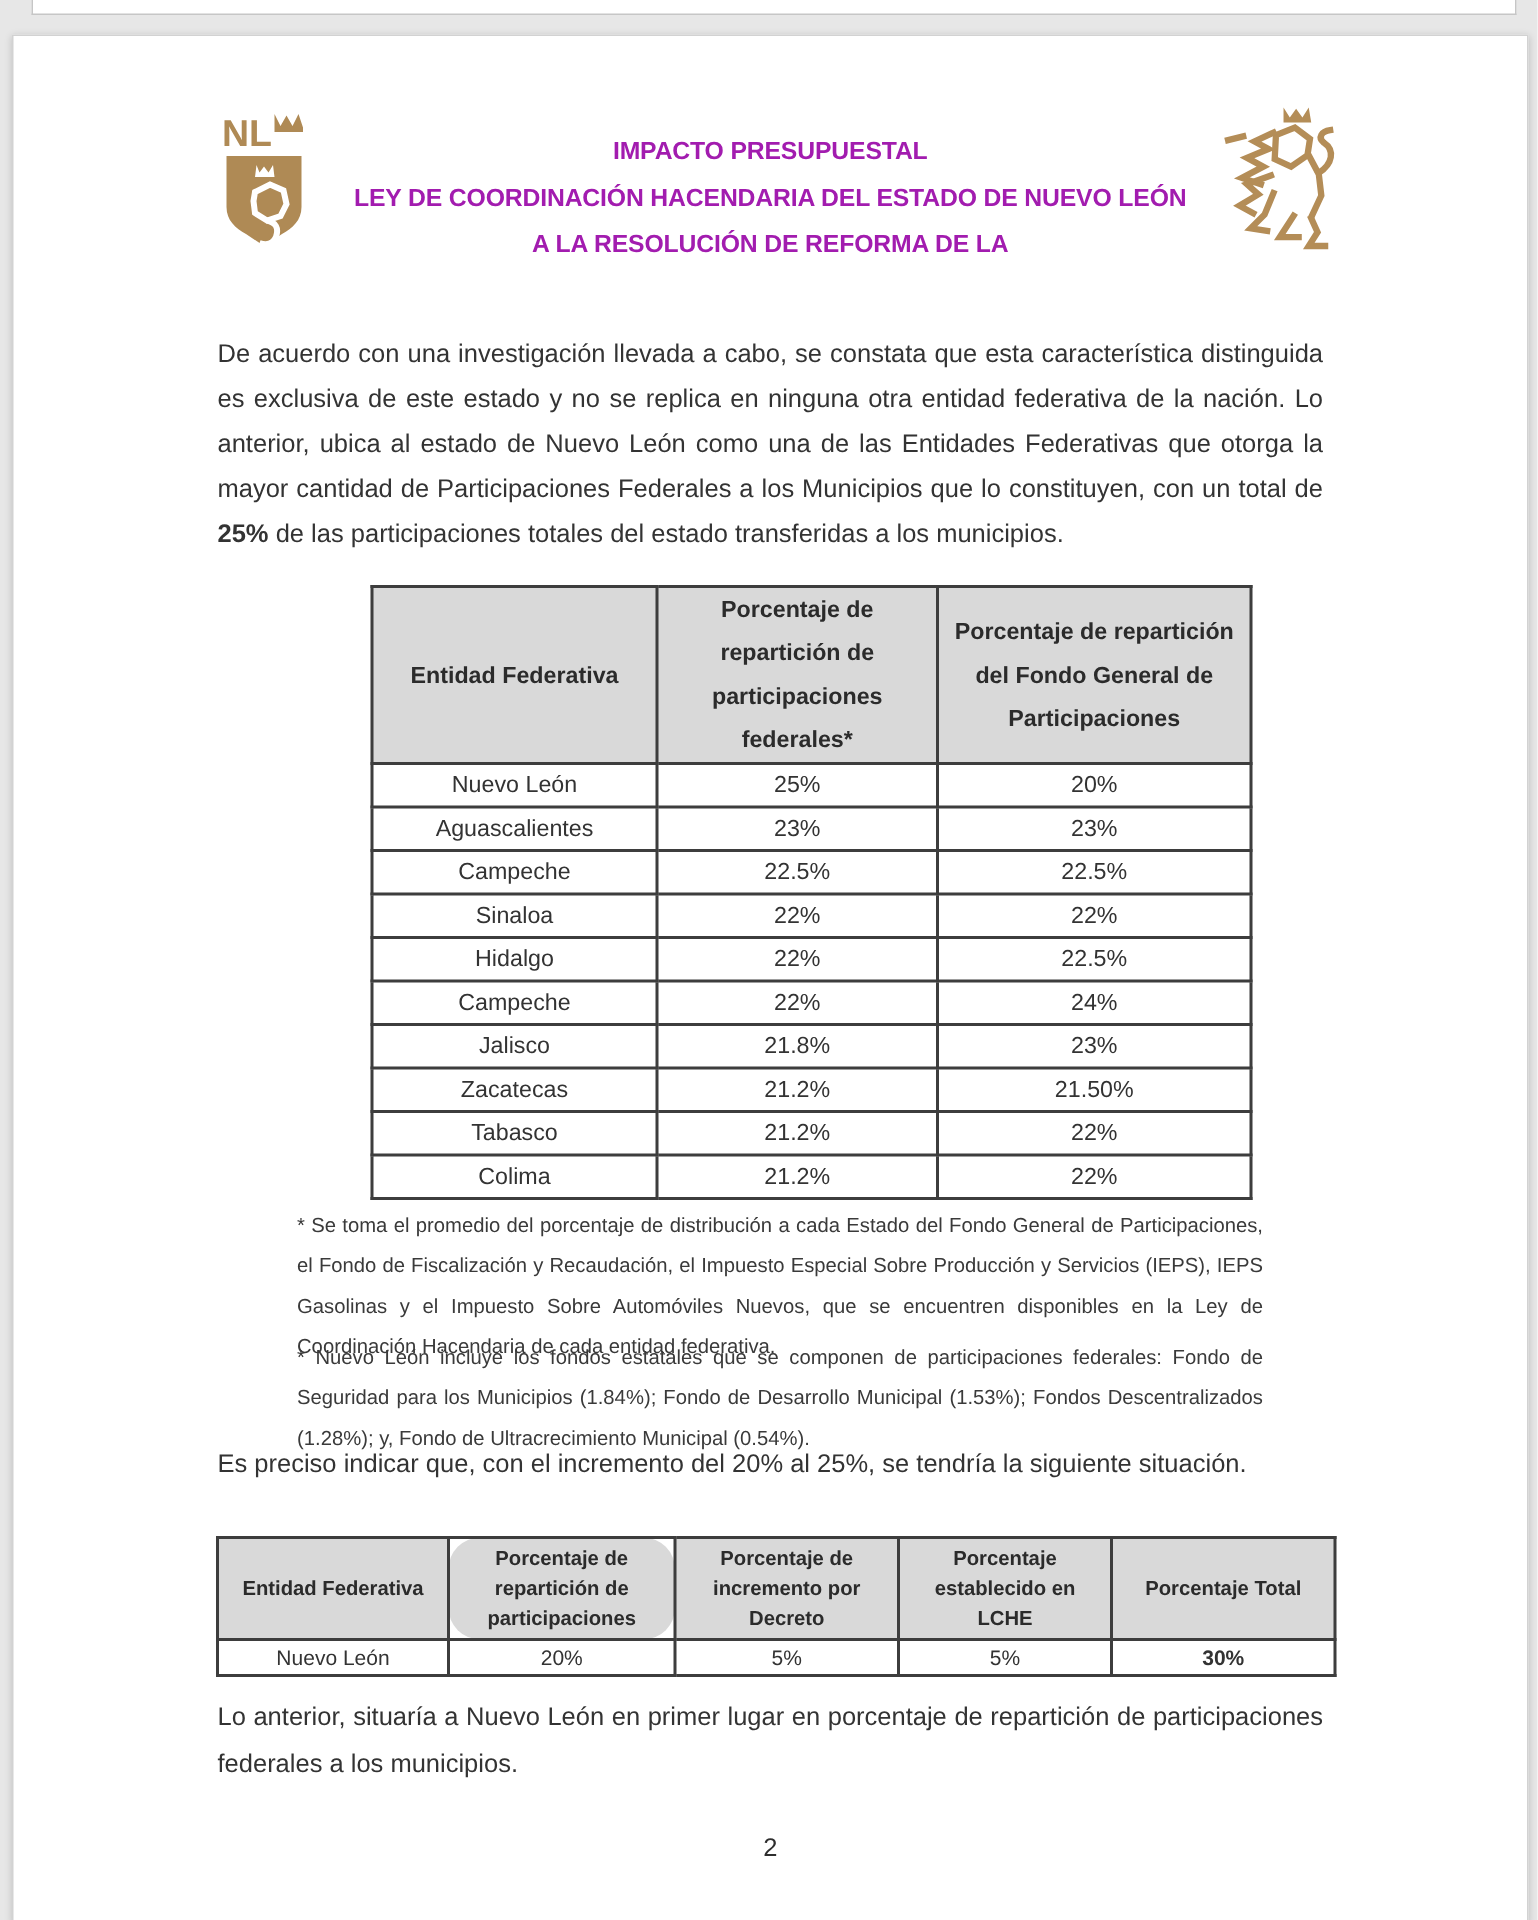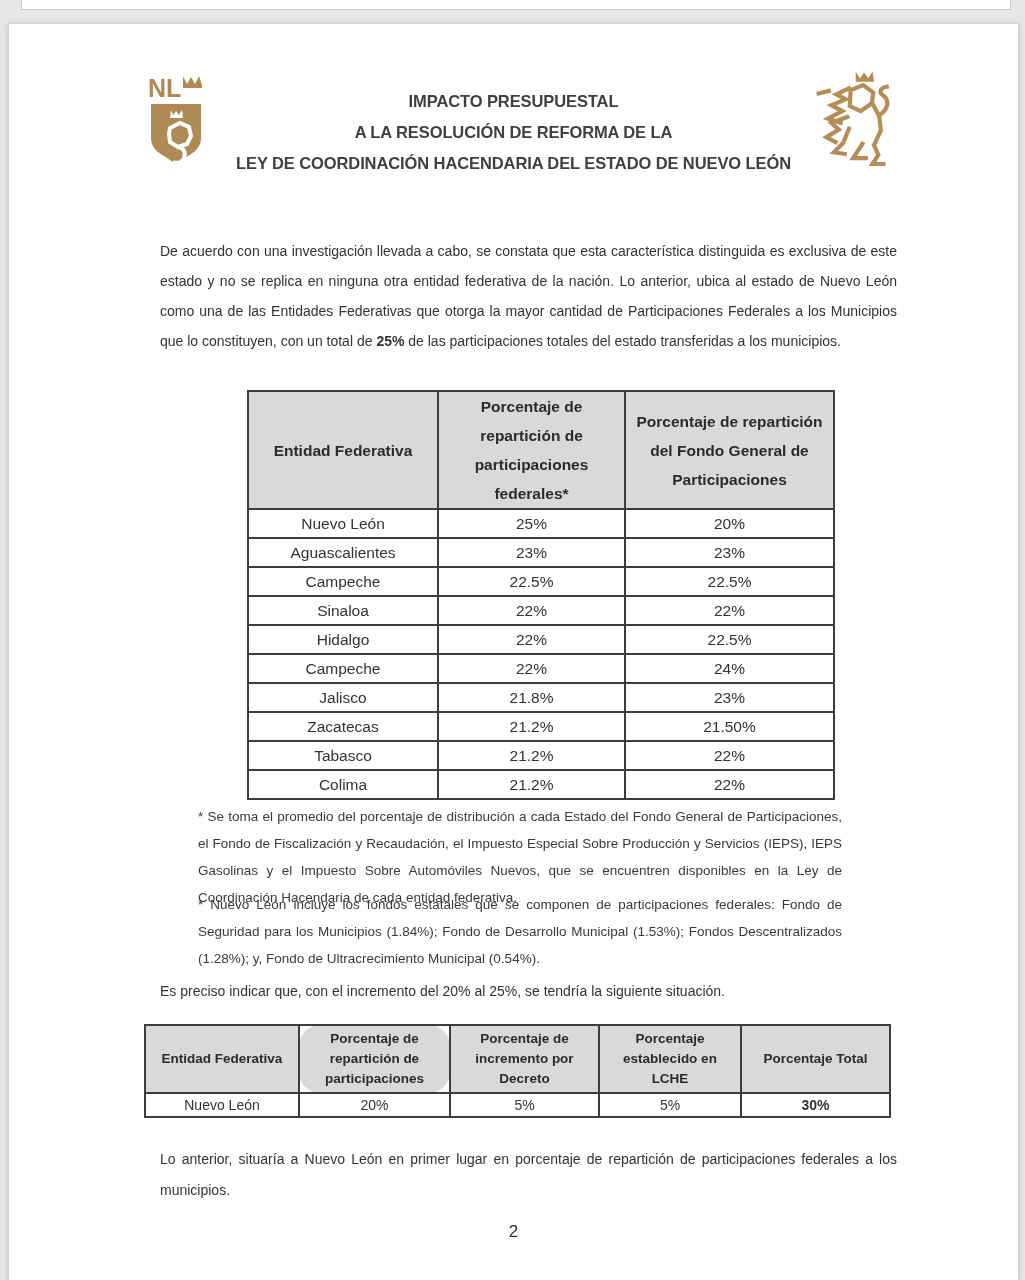"IMPACTO PRESUPUESTAL" .title-block { color: #404040 -> #a21caf }
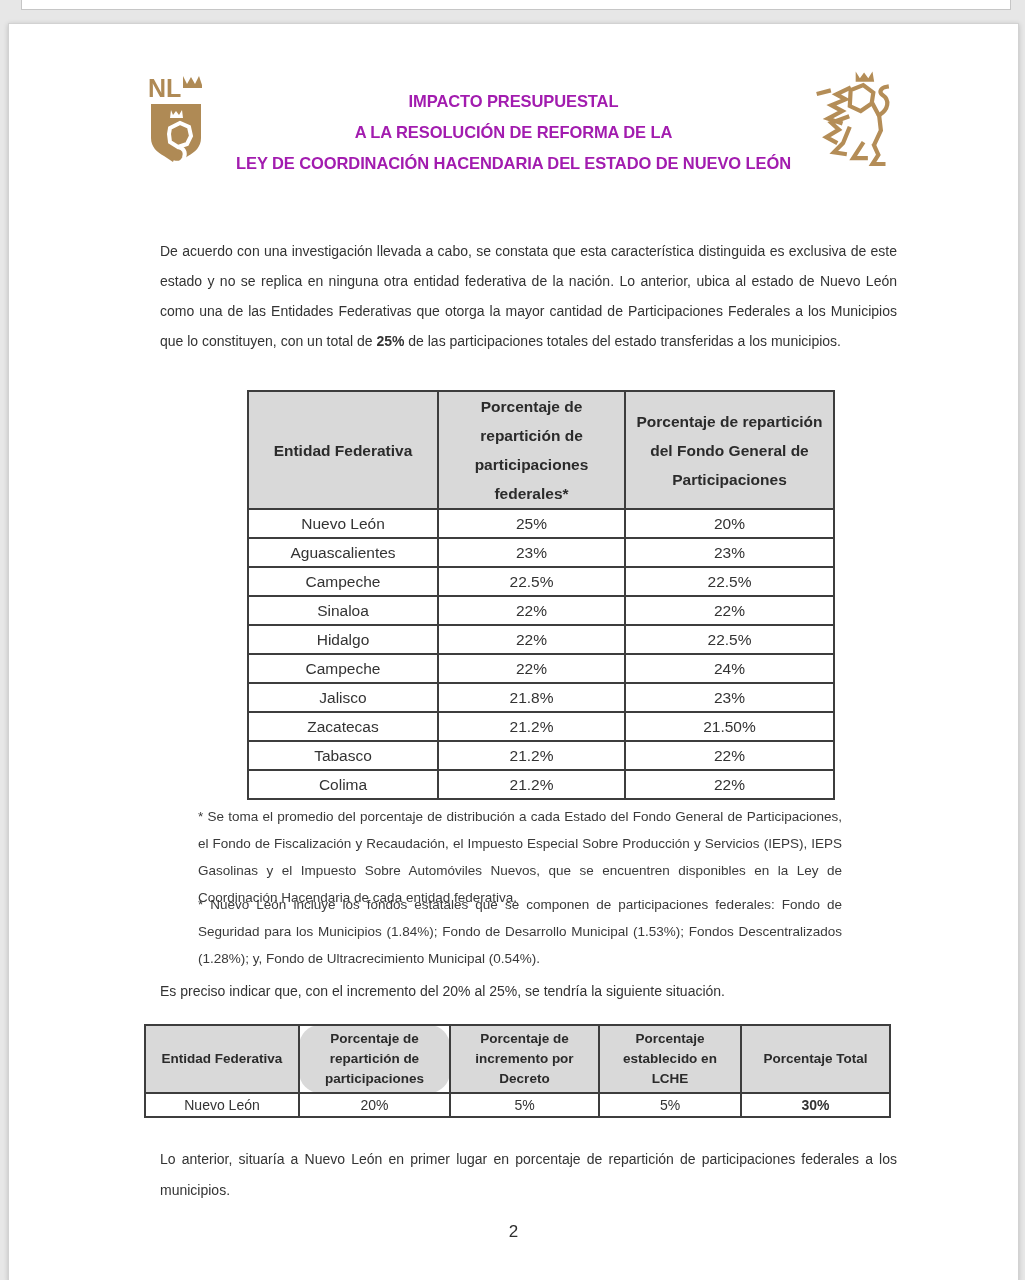"A LA RESOLUCIÓN DE REFORMA" div { order: before "LEY DE COORDINACIÓN HACENDARIA DEL" -> after "LEY DE COORDINACIÓN HACENDARIA DEL" }
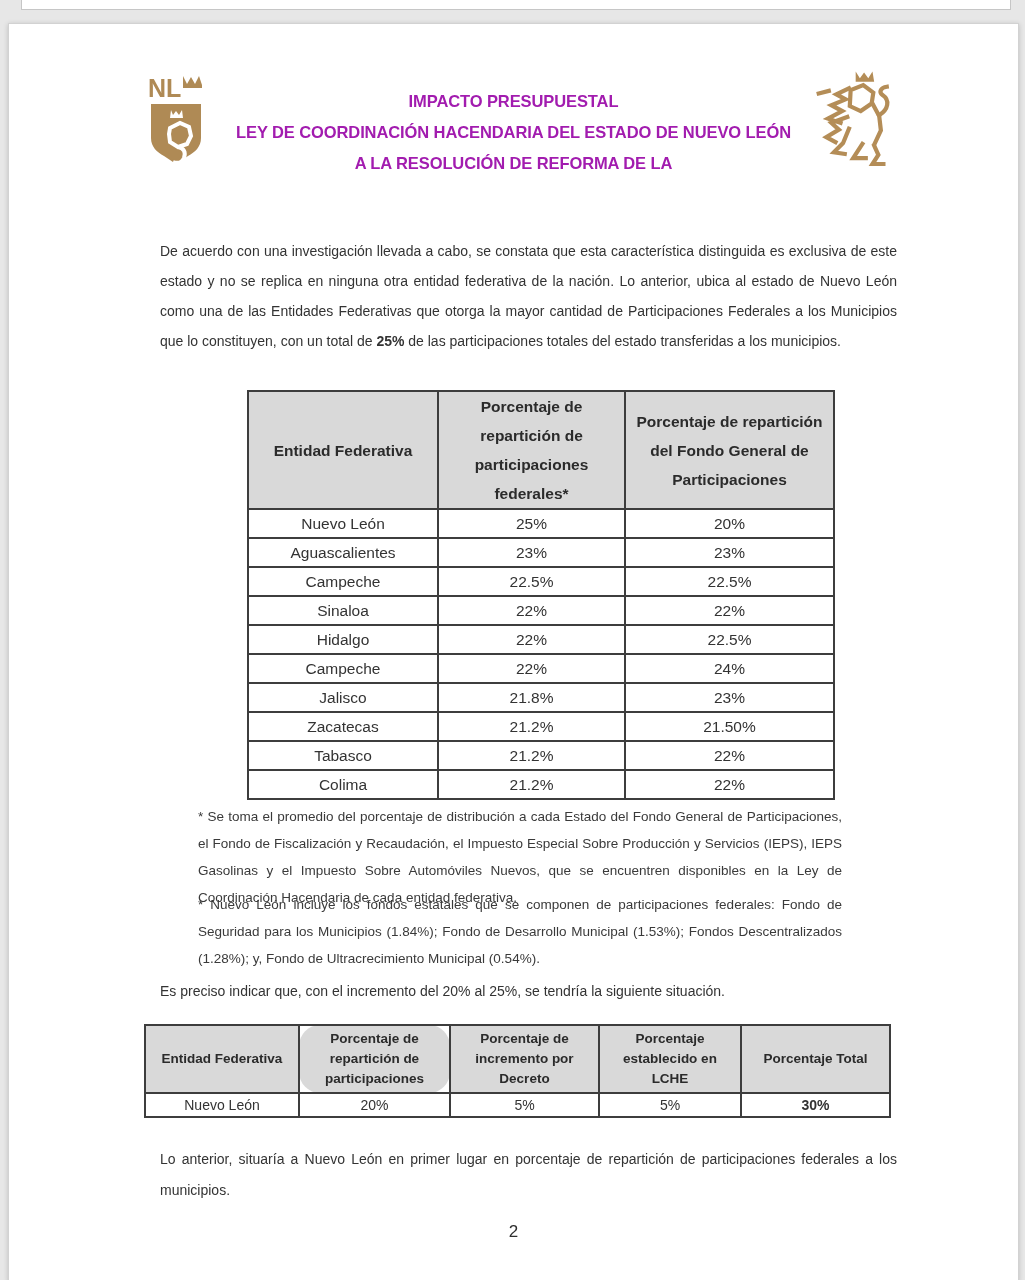"De acuerdo con una investigación" .par { font-size: 14px -> 17px; margin: 16px -> 1px }
